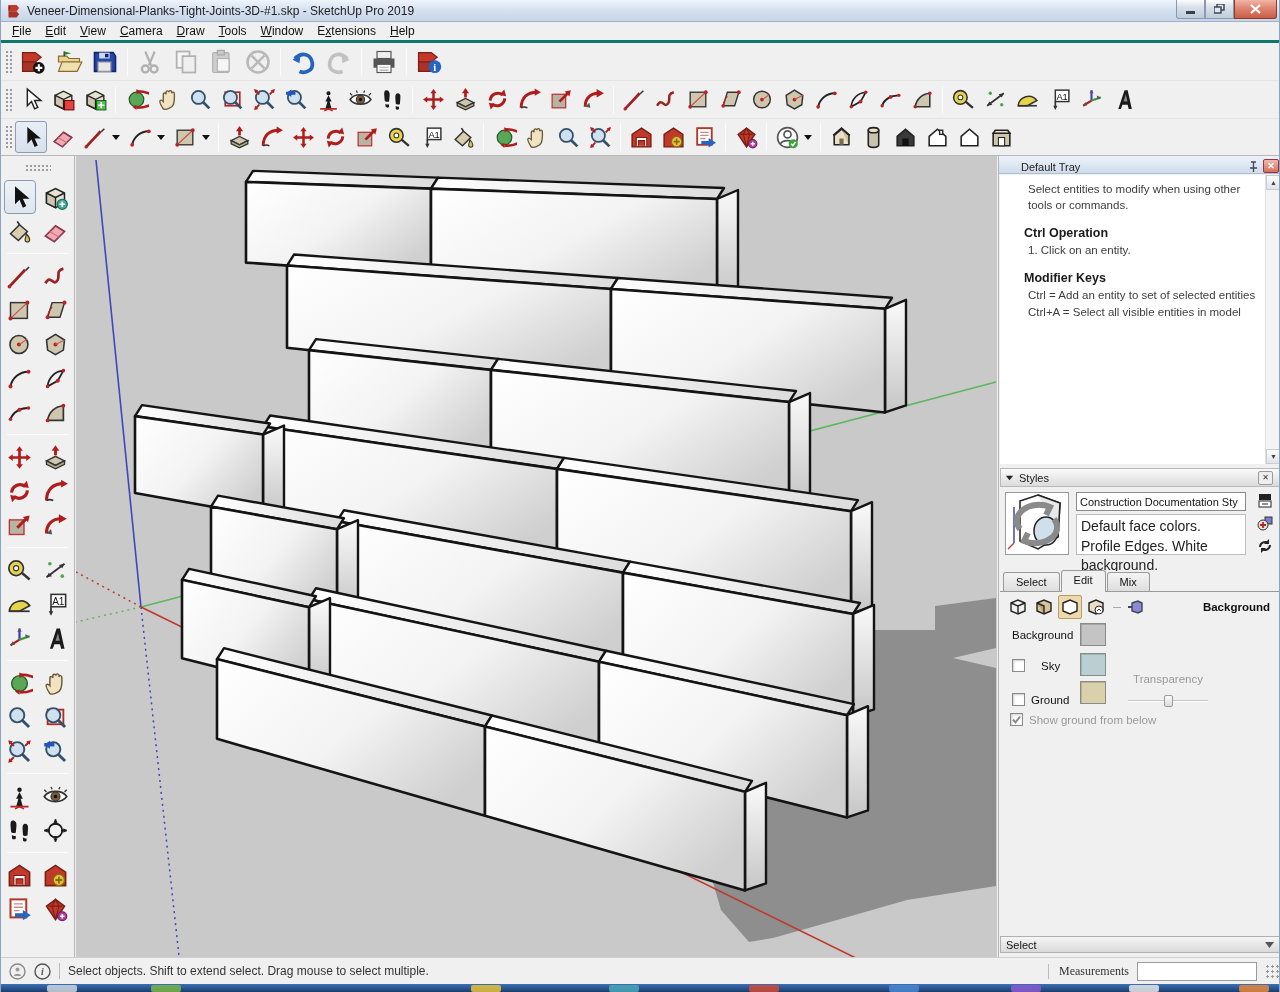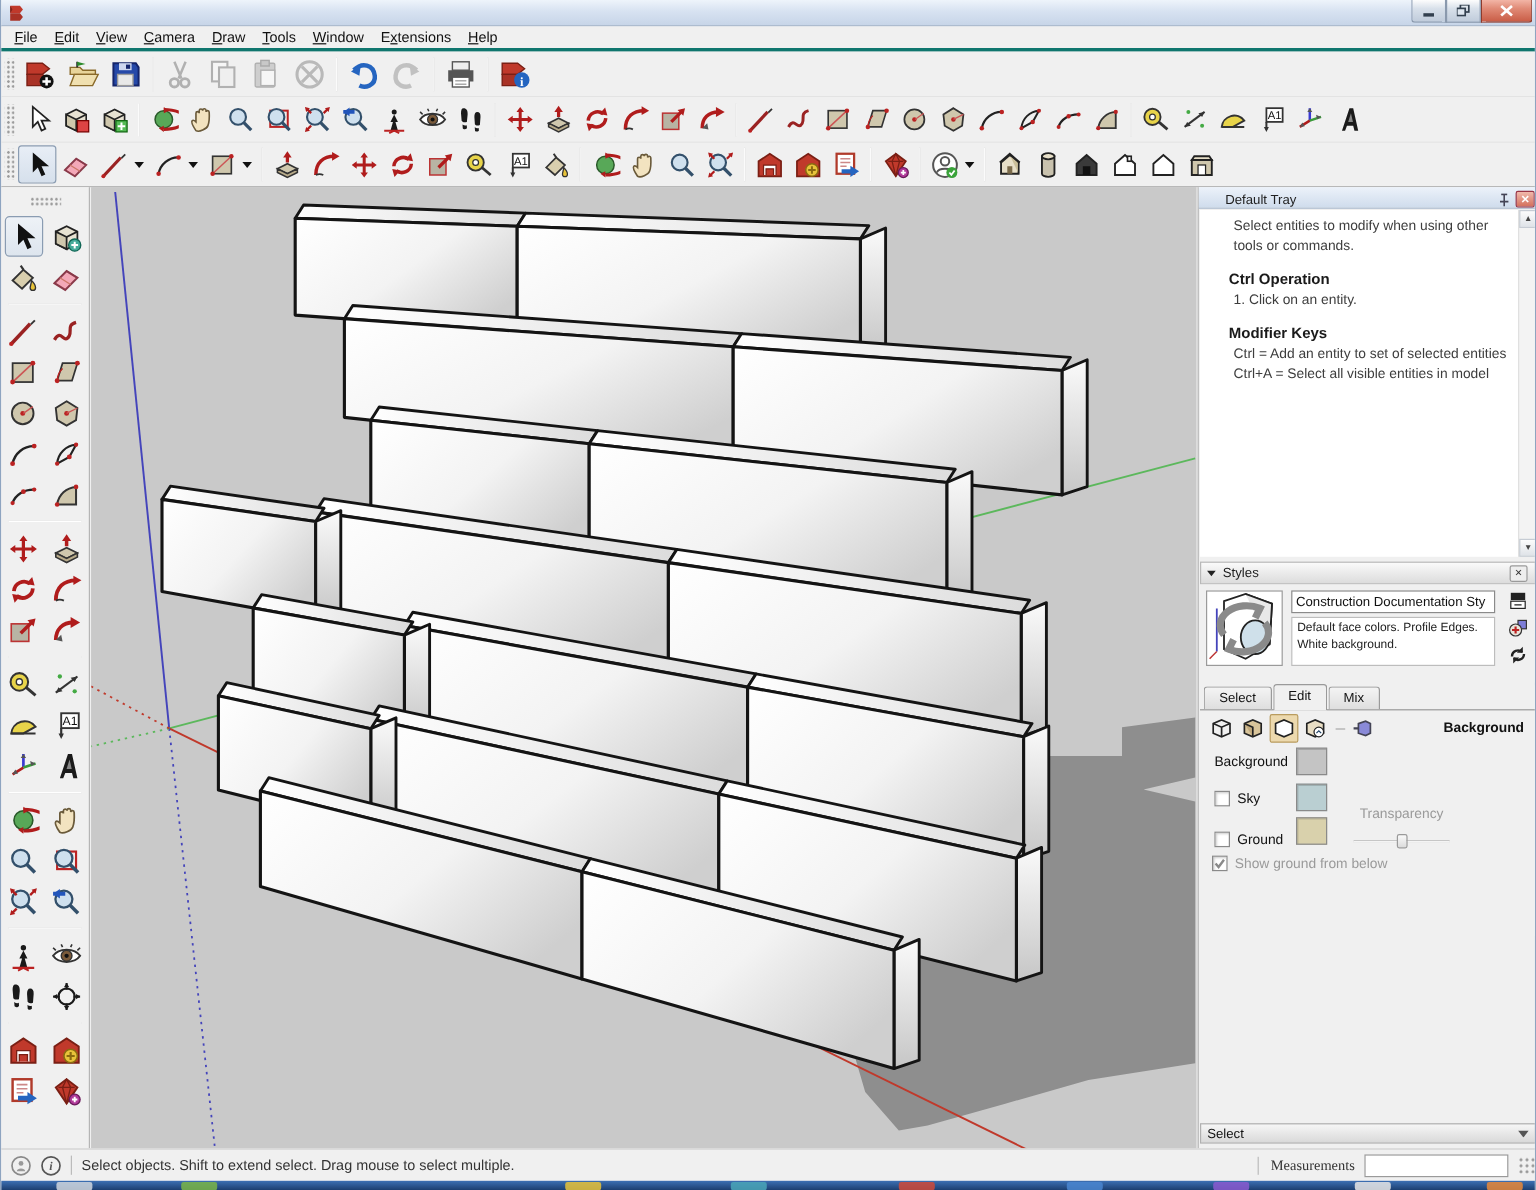"Veneer-Dimensional-Planks-Tight-Joints-3" span.ttext { html: none -> <span>Veneer-Dimensional-Planks-Tight-Joints-3D-#1.skp - SketchUp Pro 2019</span> }
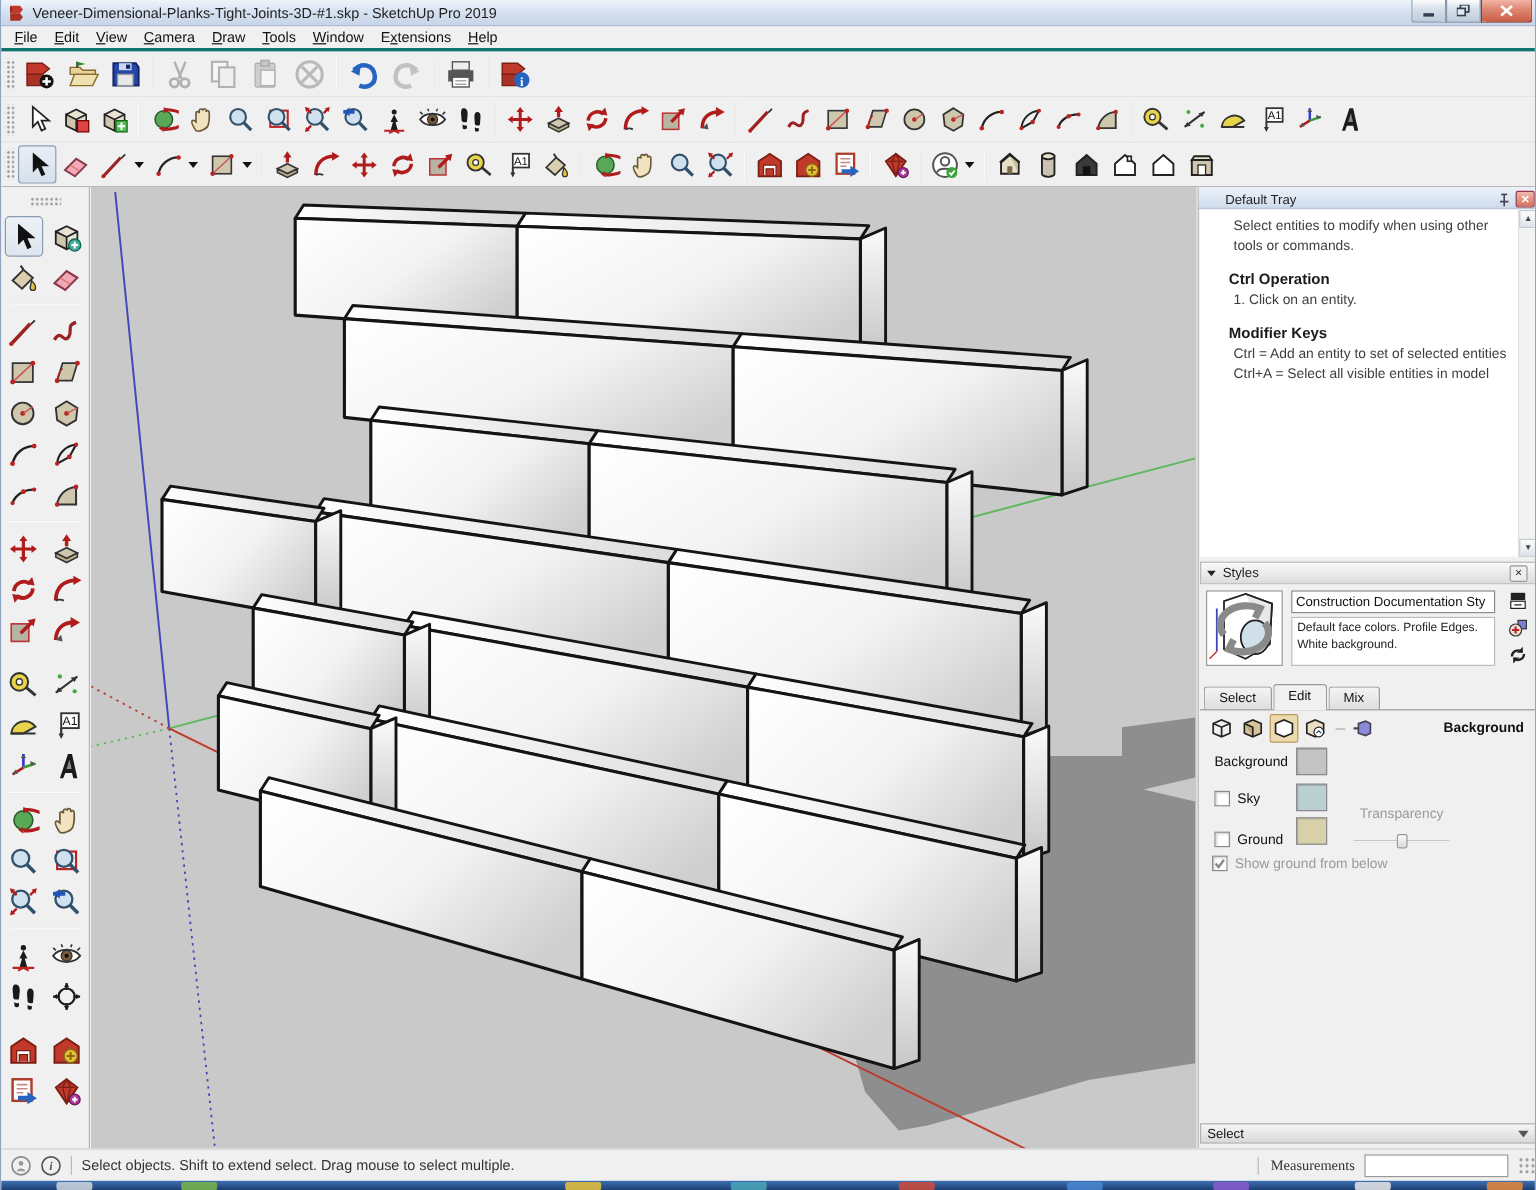"Default face colors. Profile Edges." #sdesc { font-size: 10px -> 14px }
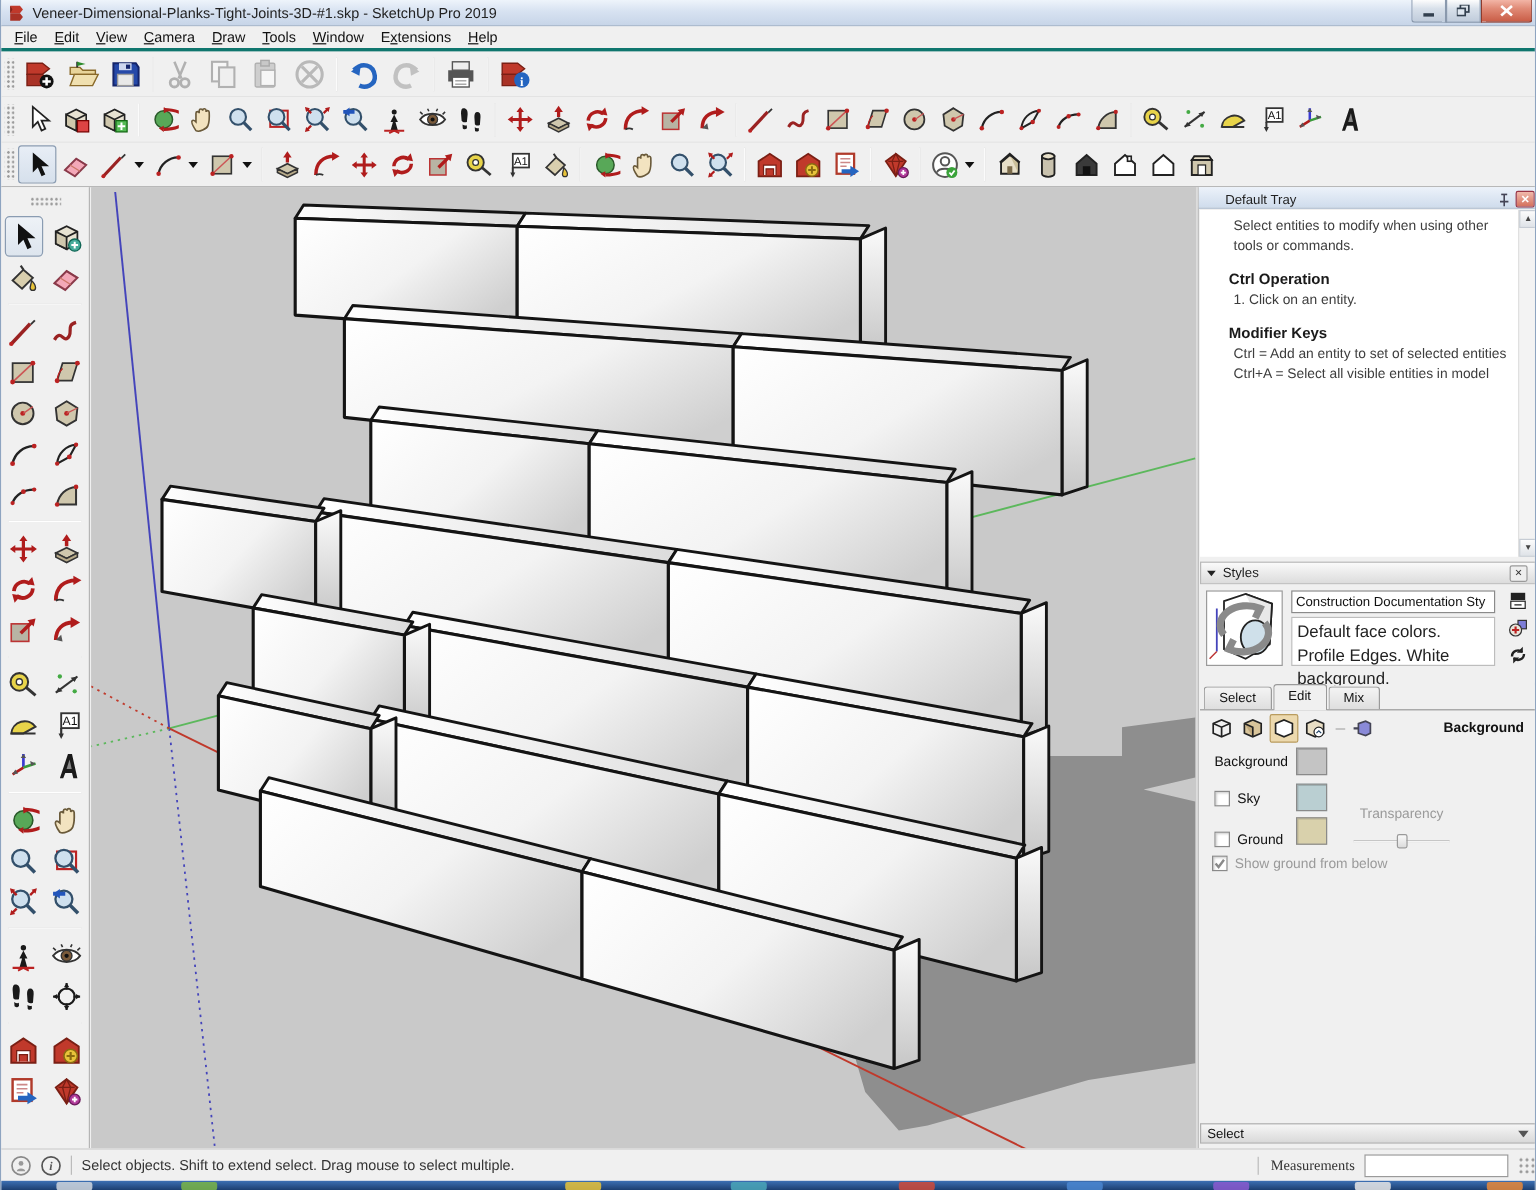"Sky" div.bgrow { gap: none -> 10px }
